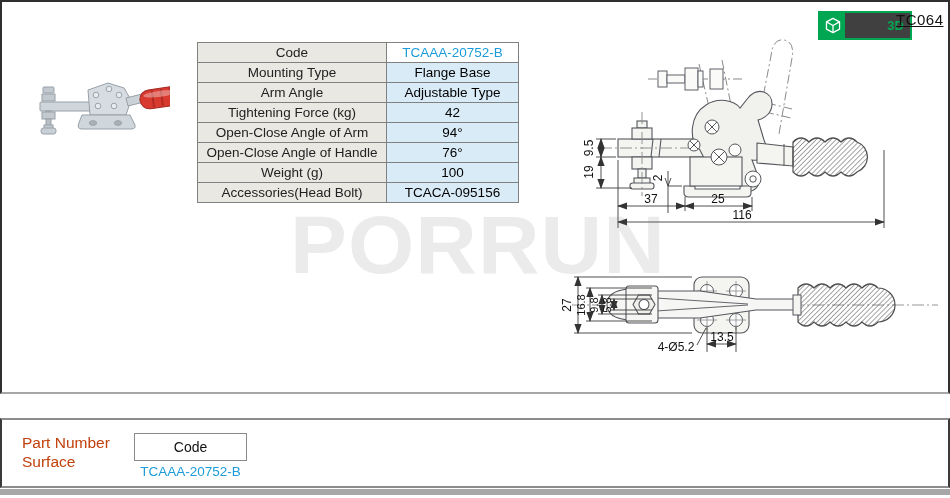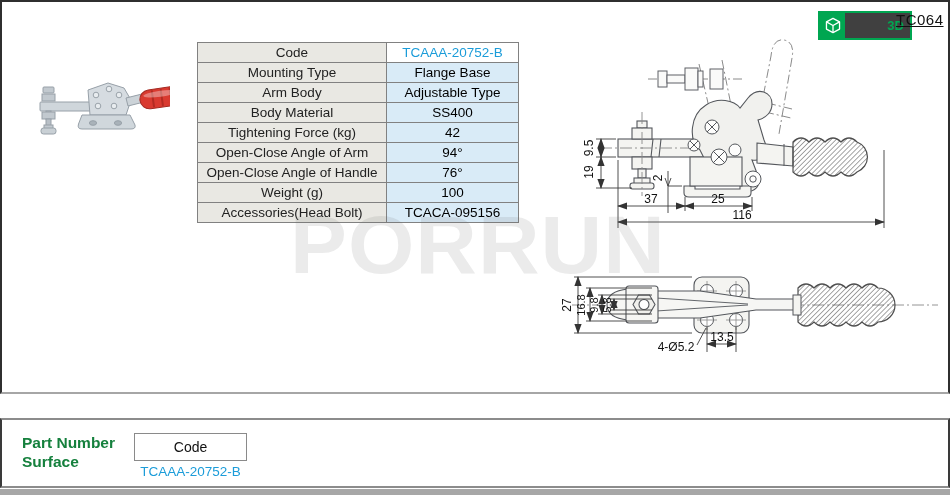"Arm Body" td.k { text: Body -> Angle }
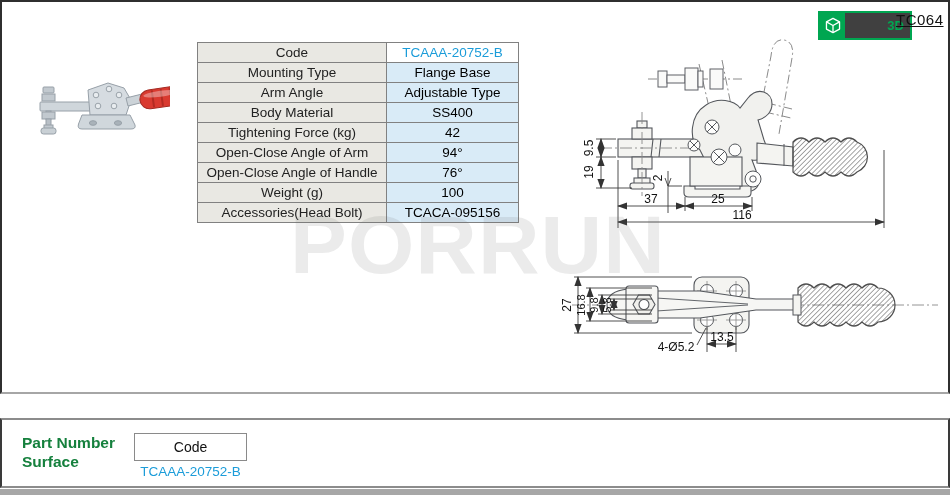"Body Material" tr { html: <tr> <td>Body Material</td> <td>SS400</td> </tr> -> none }
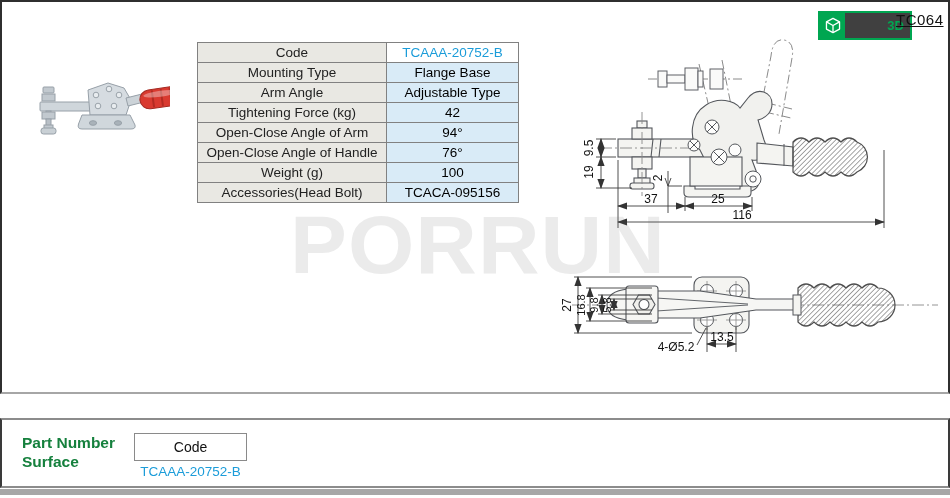"Part Number" .pn-label { color: #15803d -> #c2410c; font-weight: 700 -> 400 }
